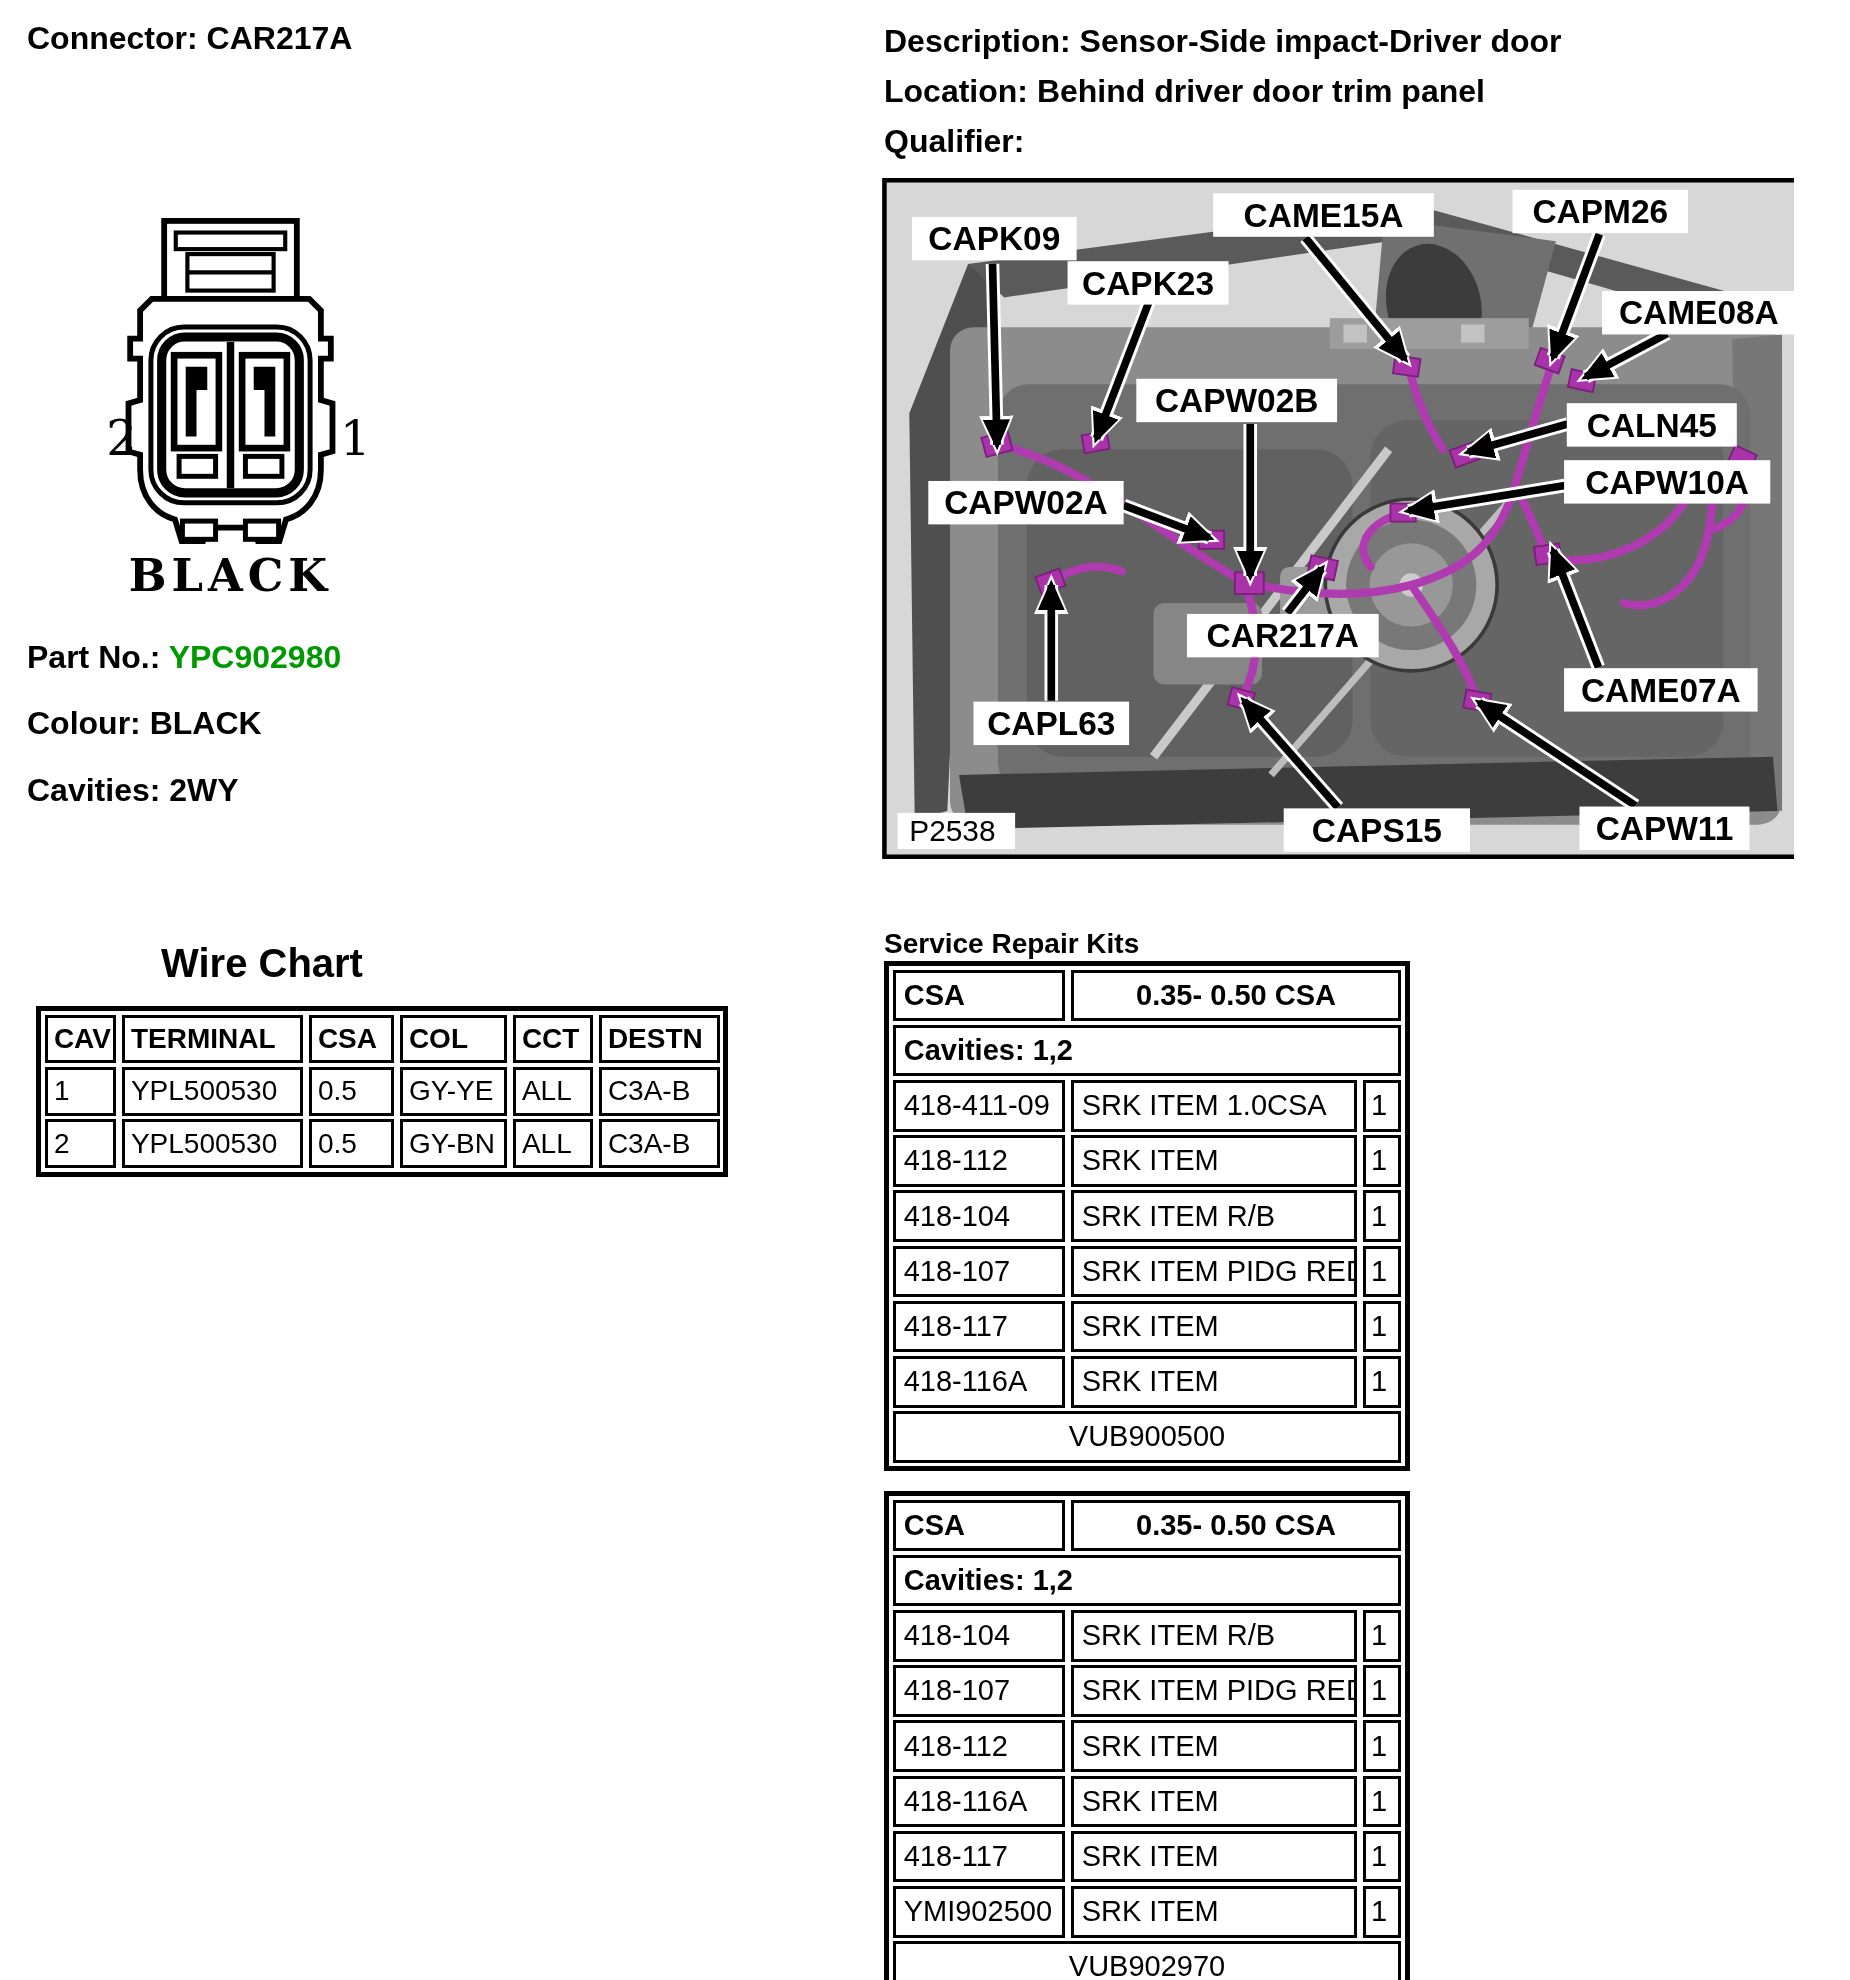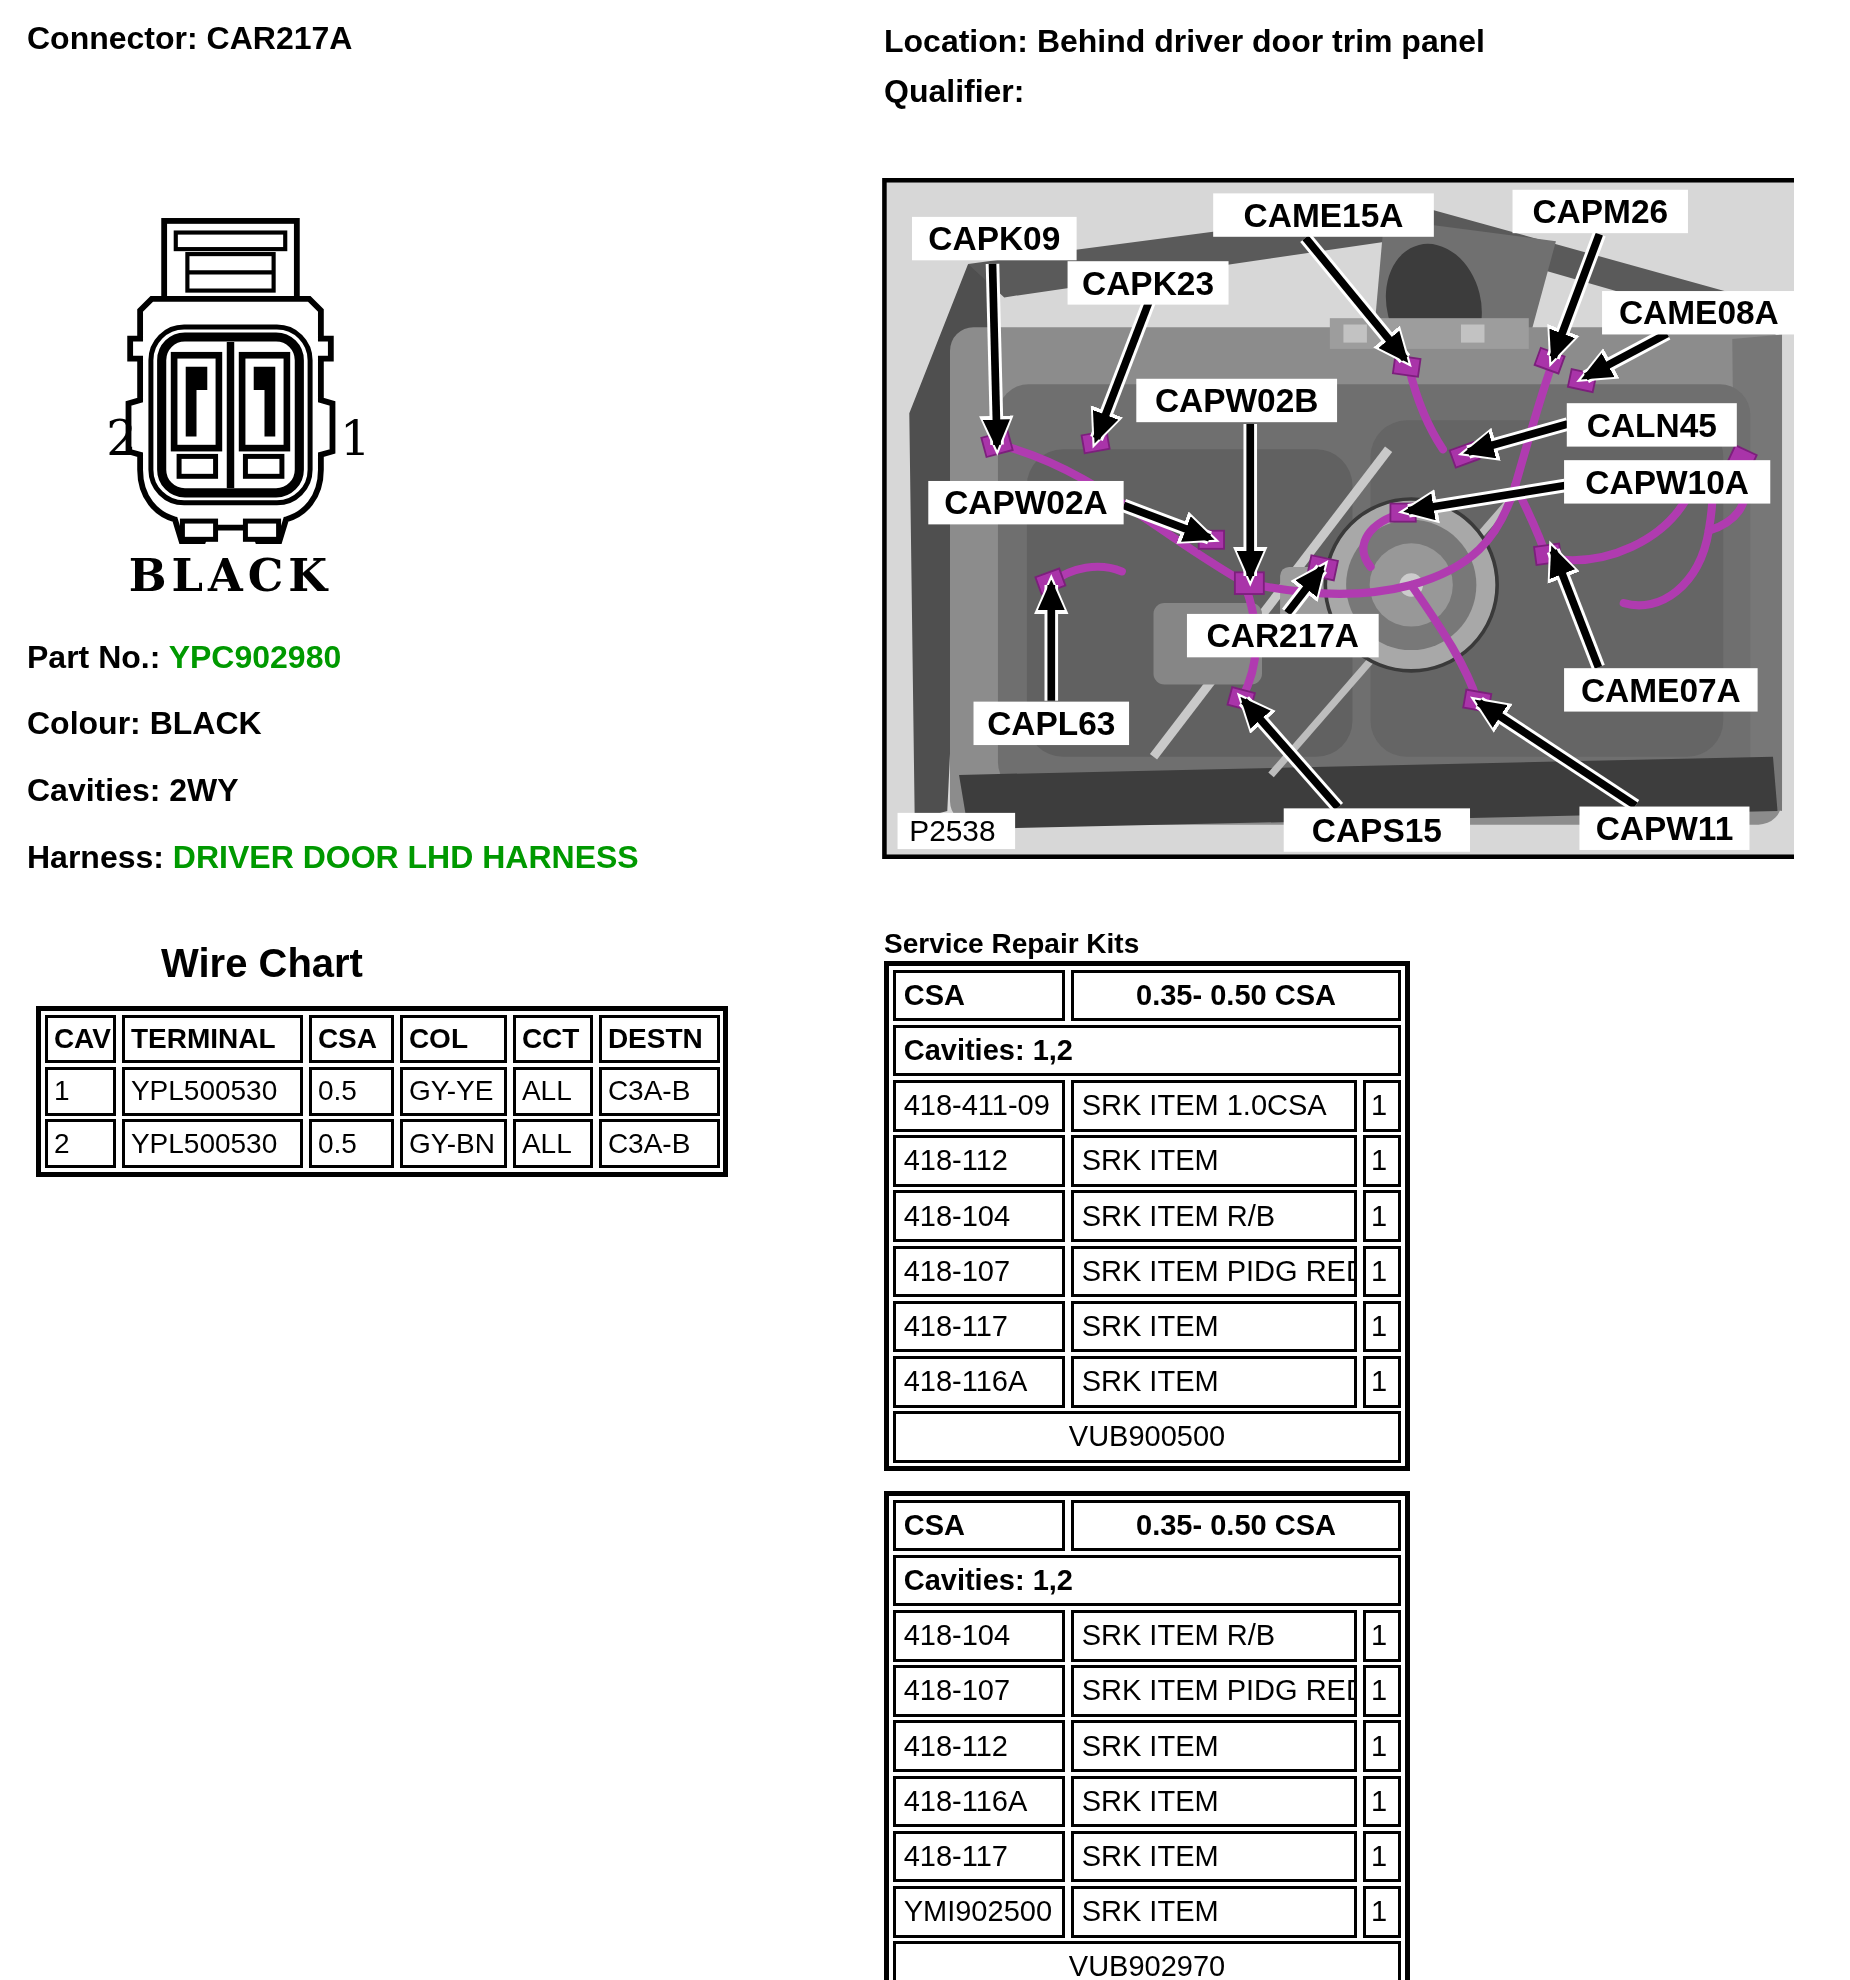"Description: Sensor-Side impact-Driver" div.rhead-line { html: none -> <div> <span>Description:</span> <span>Sensor-Side impact-Driver door</span> </div> }
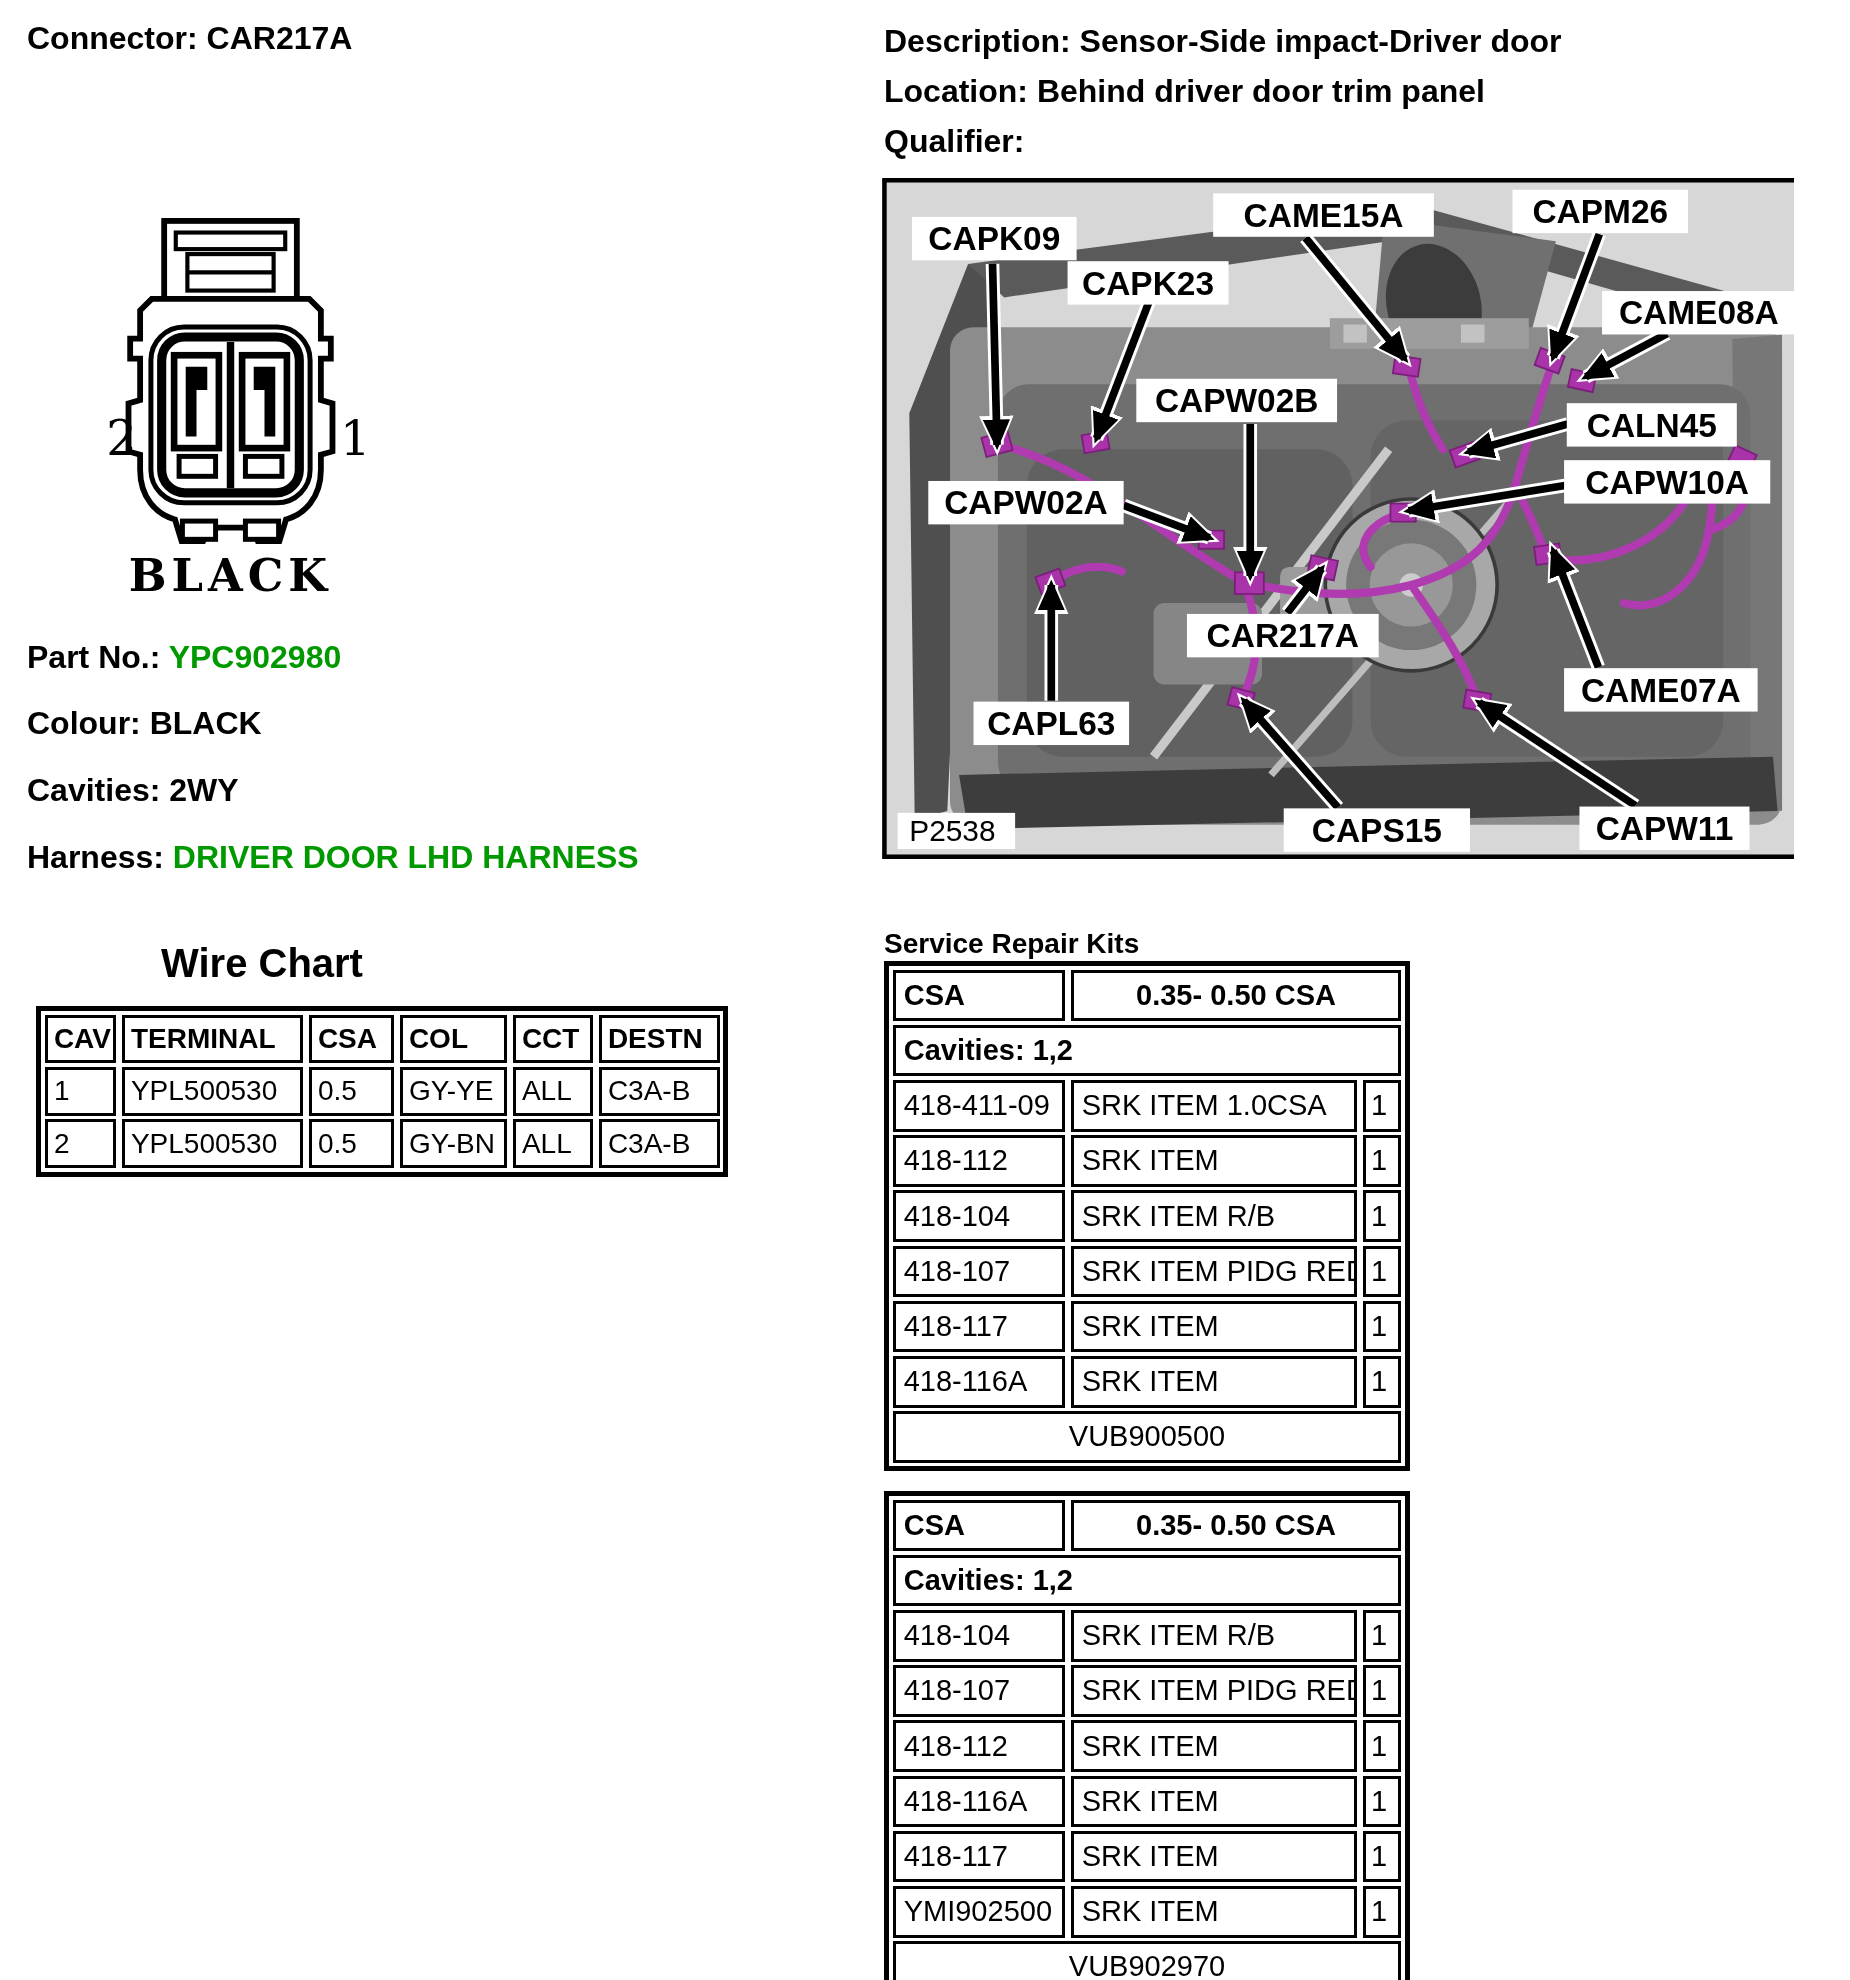"Harness: DRIVER DOOR LHD HARNESS" div.abs { html: <div> <span>Harness:</span> <span>DRIVER DOOR LHD HARNESS</span> </div> -> none }
